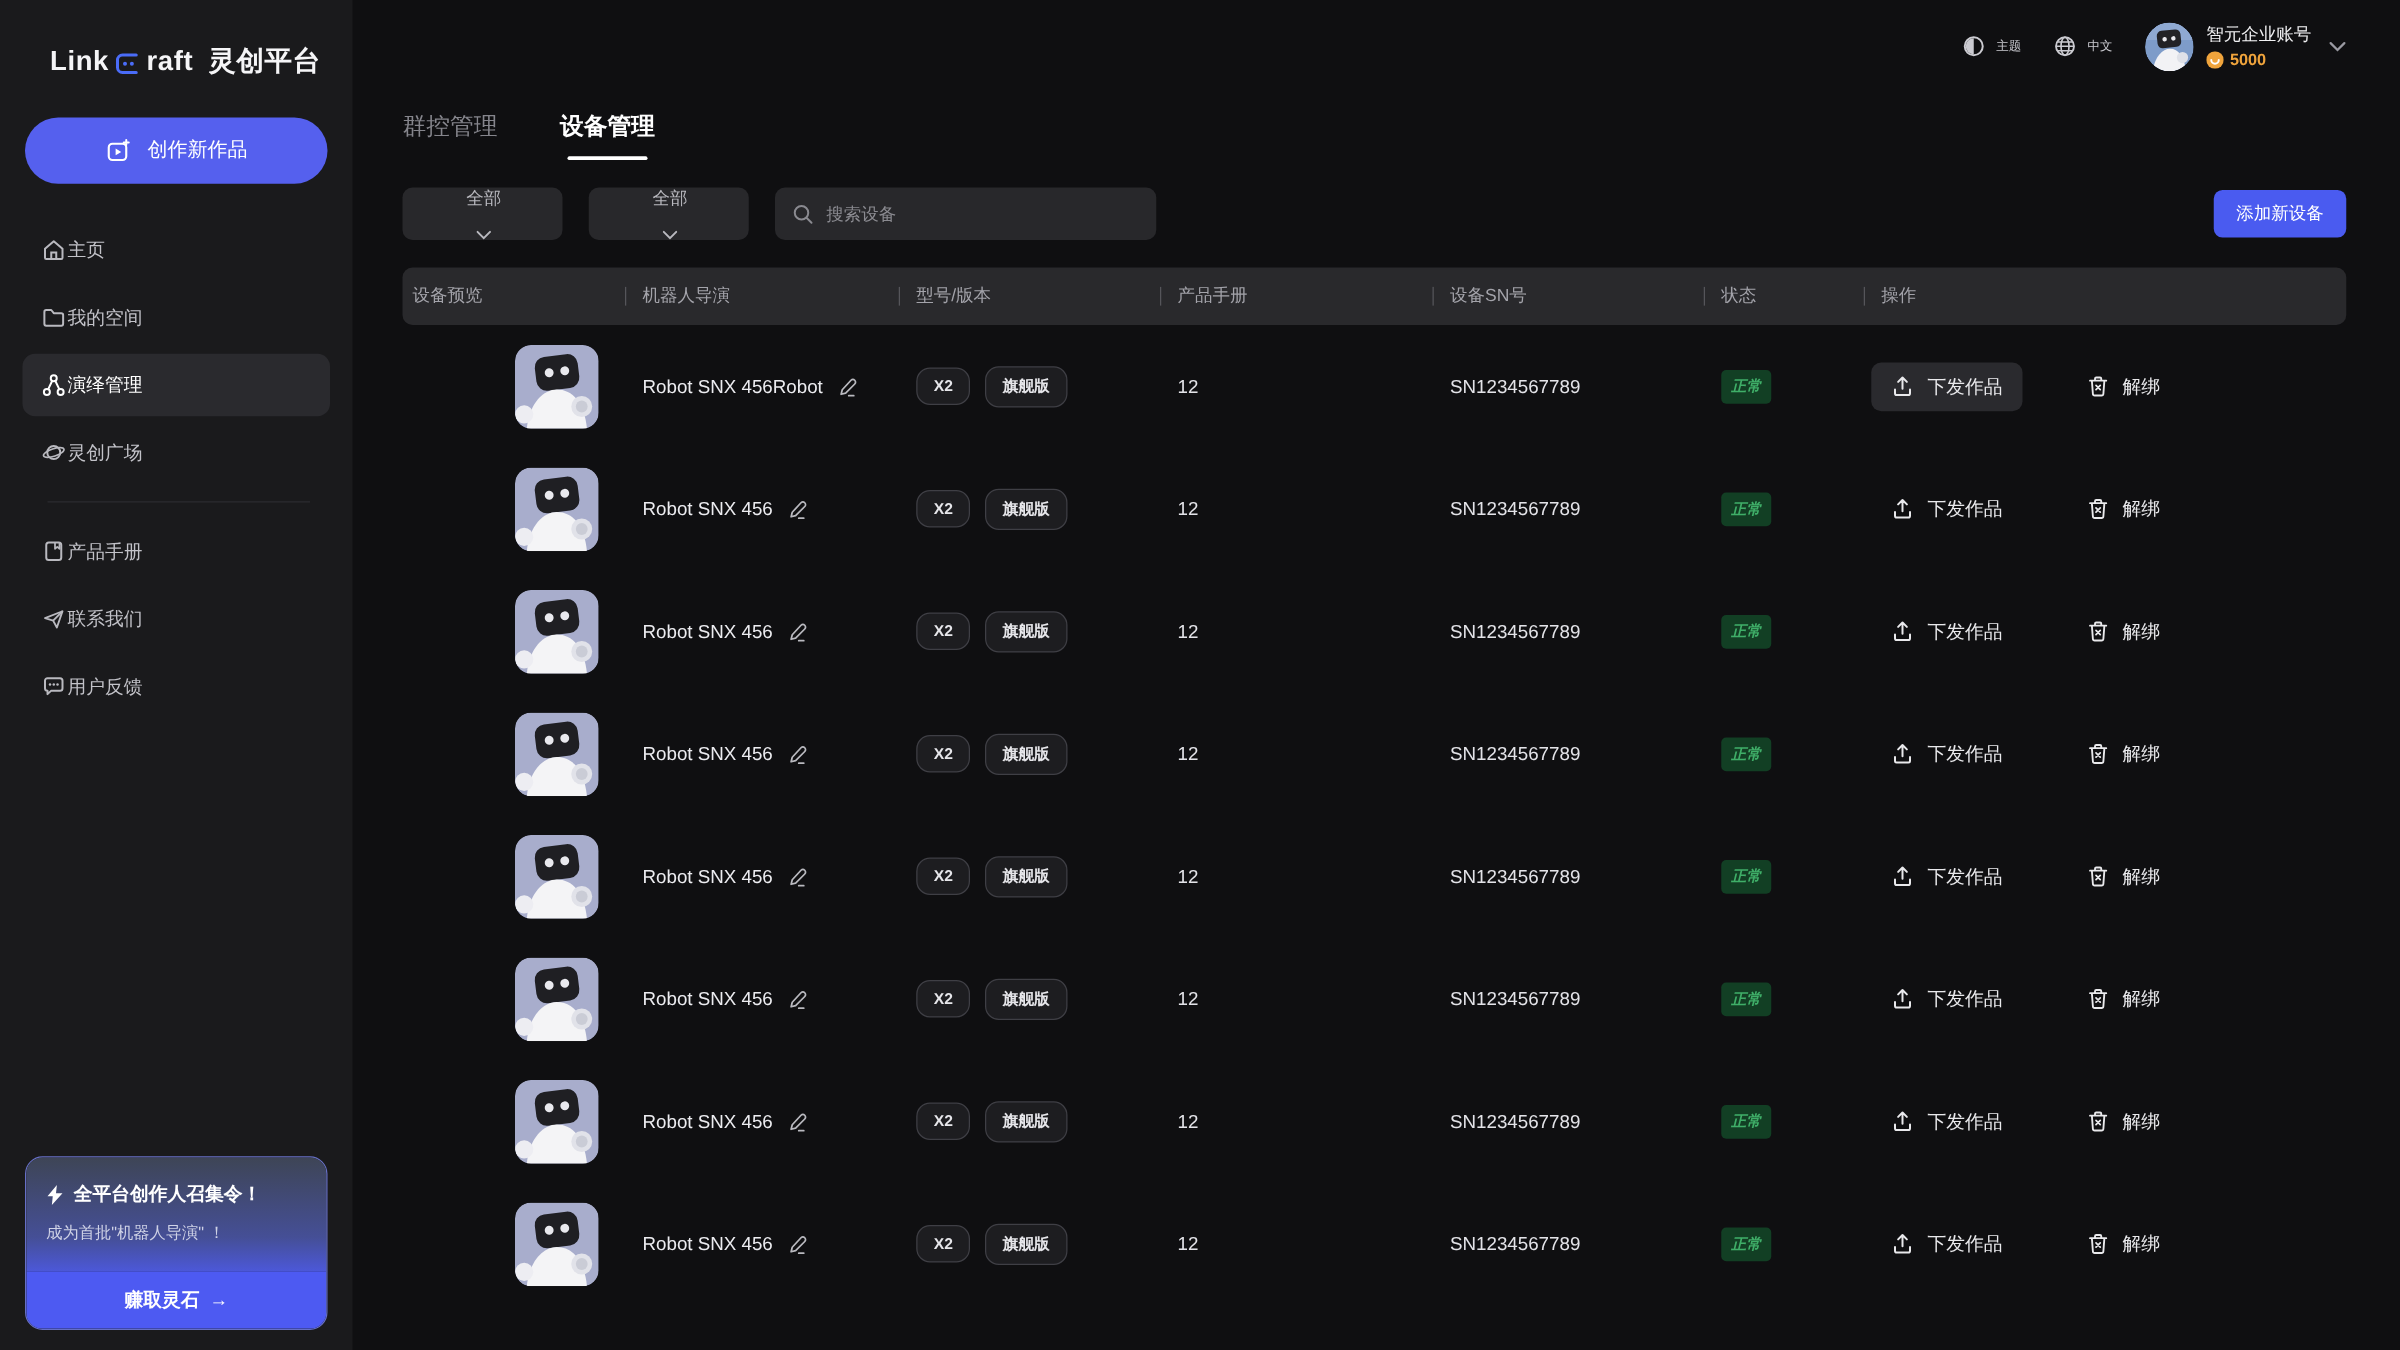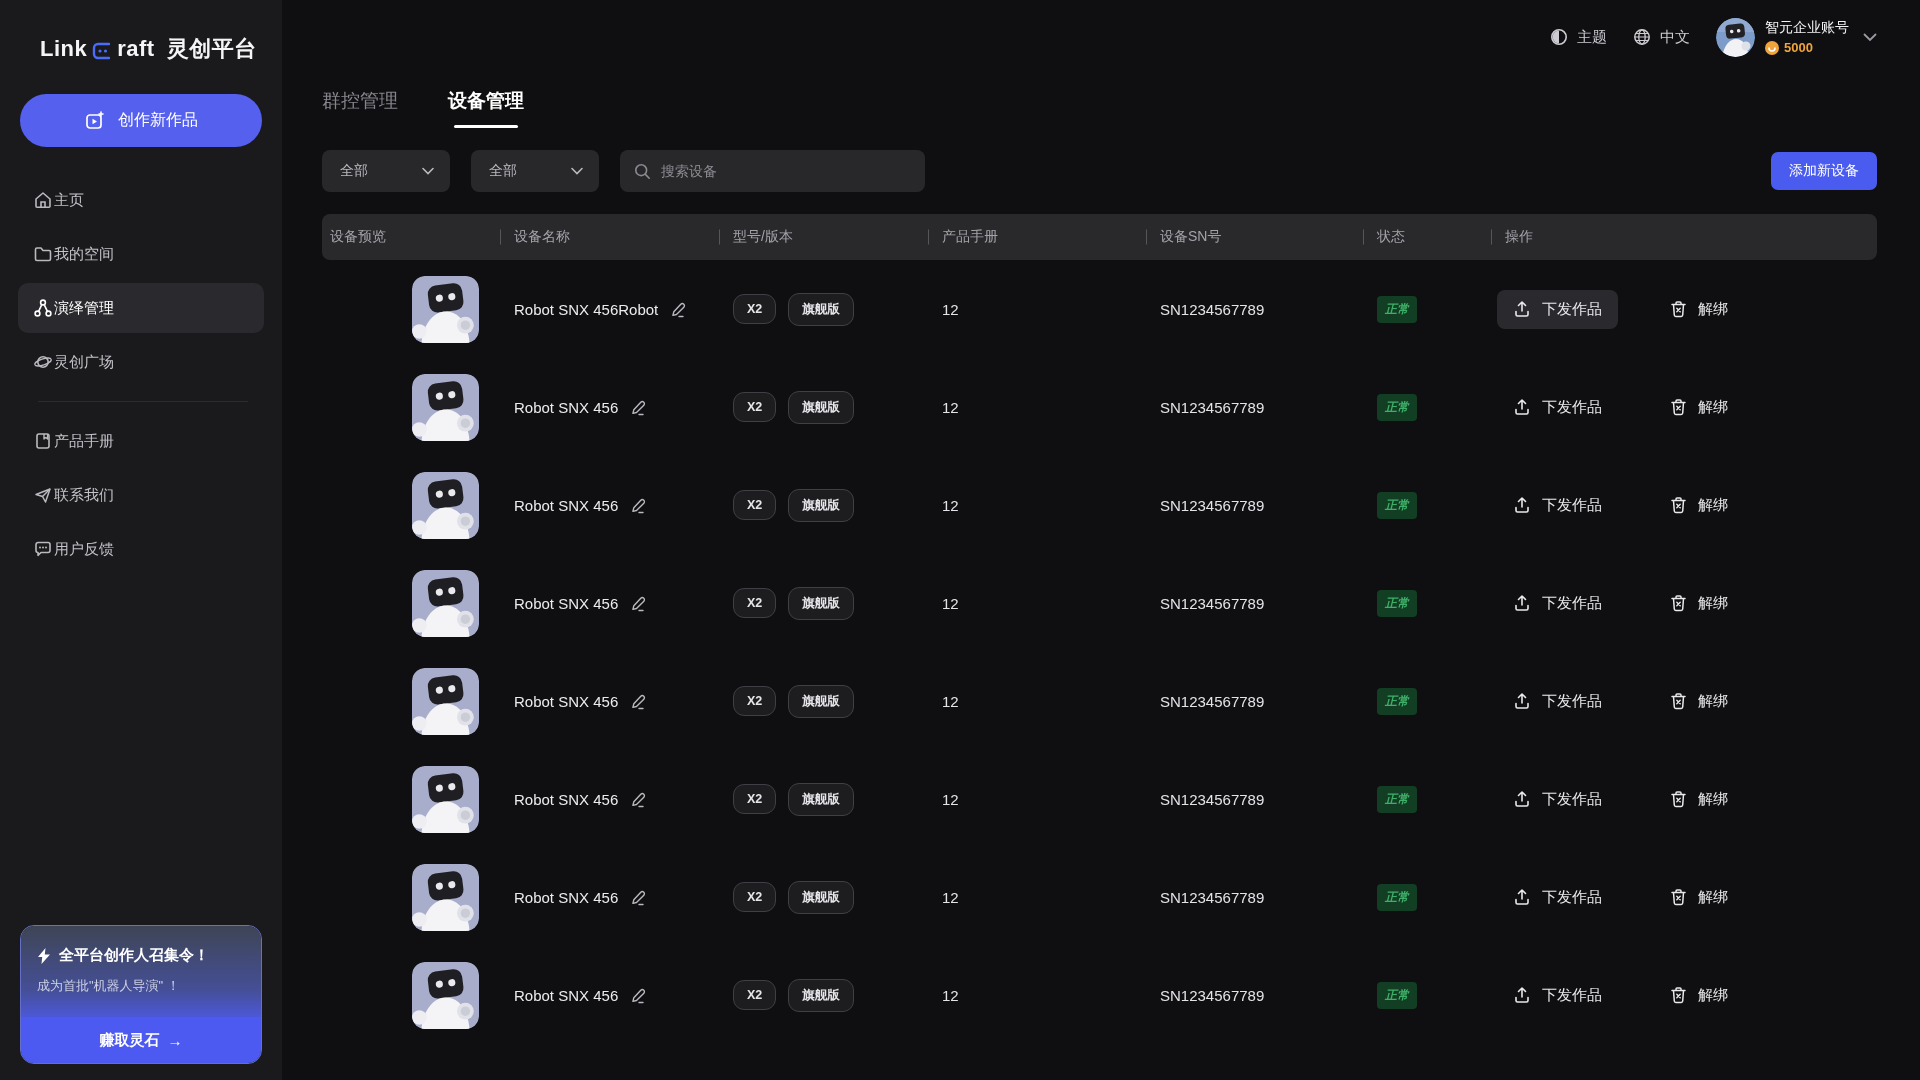"主题" .top-link { align-items: none -> center; font-size: 15px -> 10px }
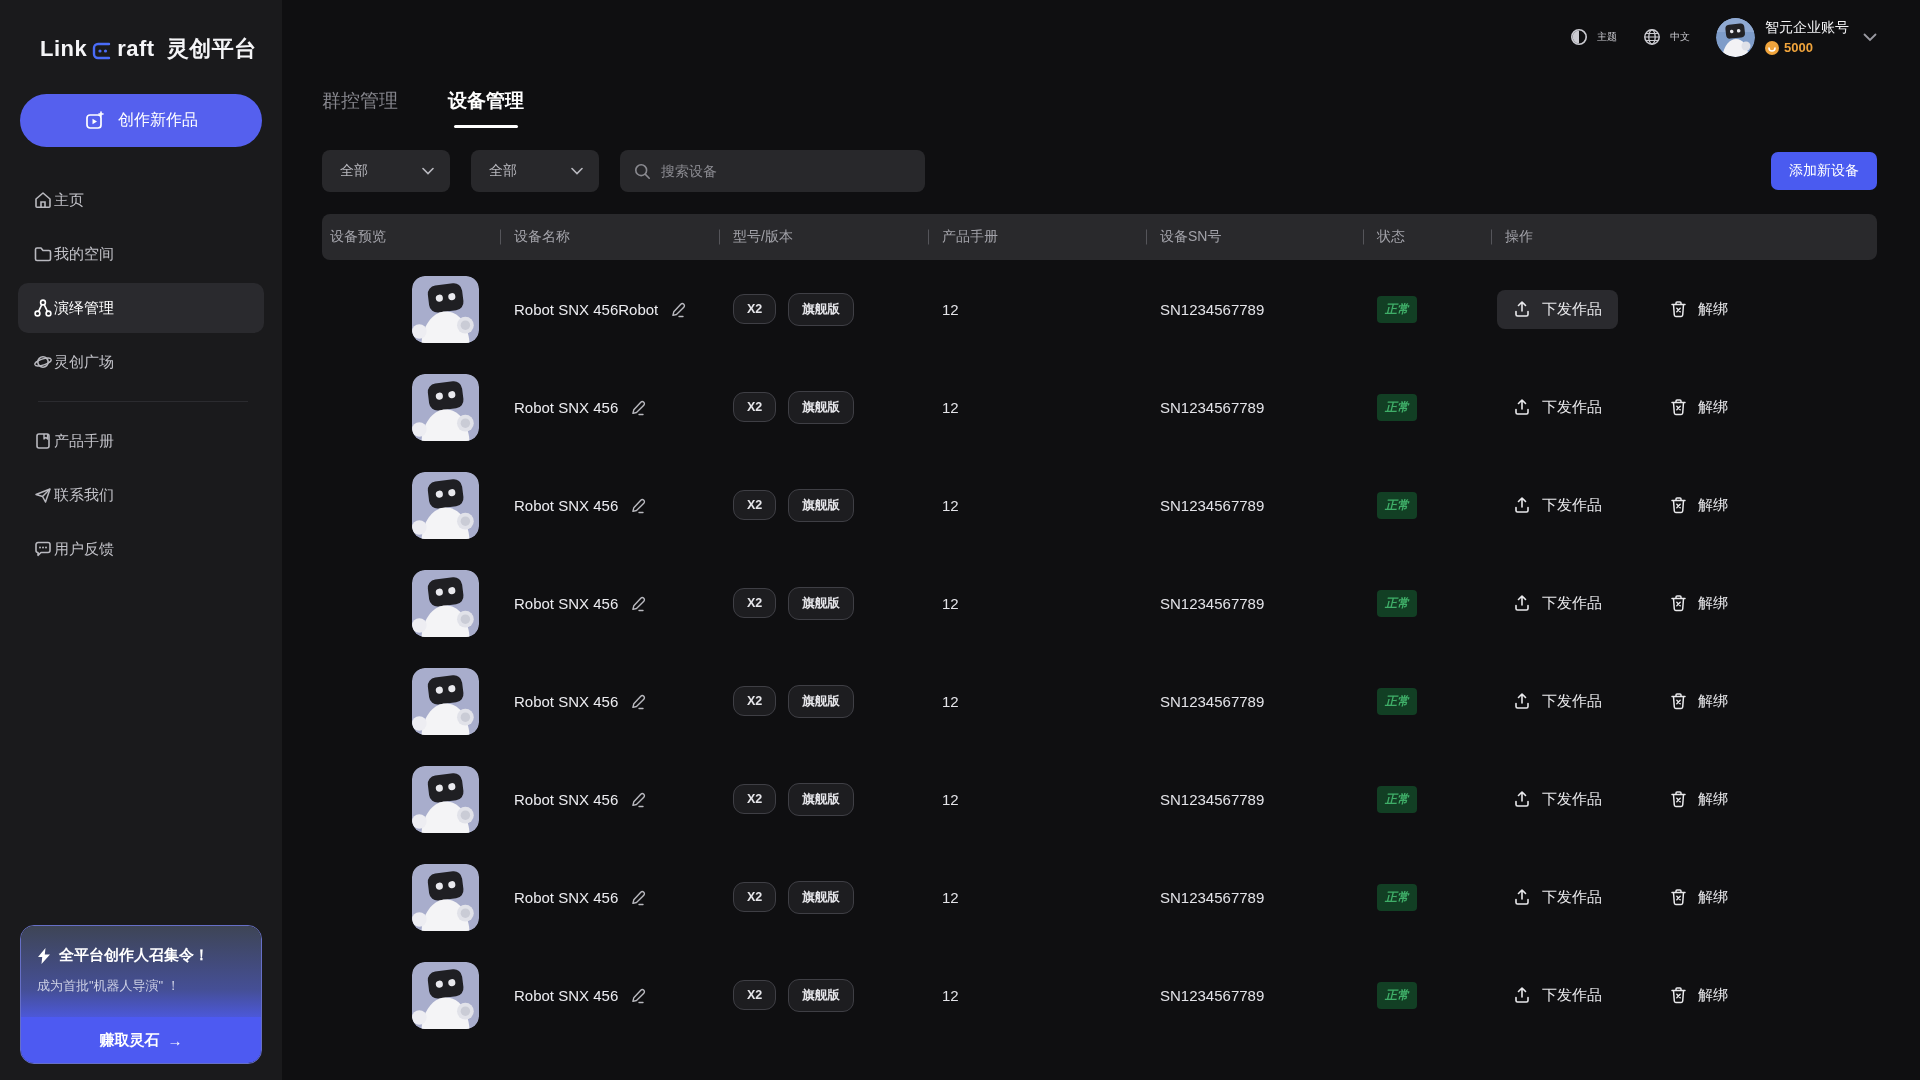"全部" .select { flex-direction: none -> column }
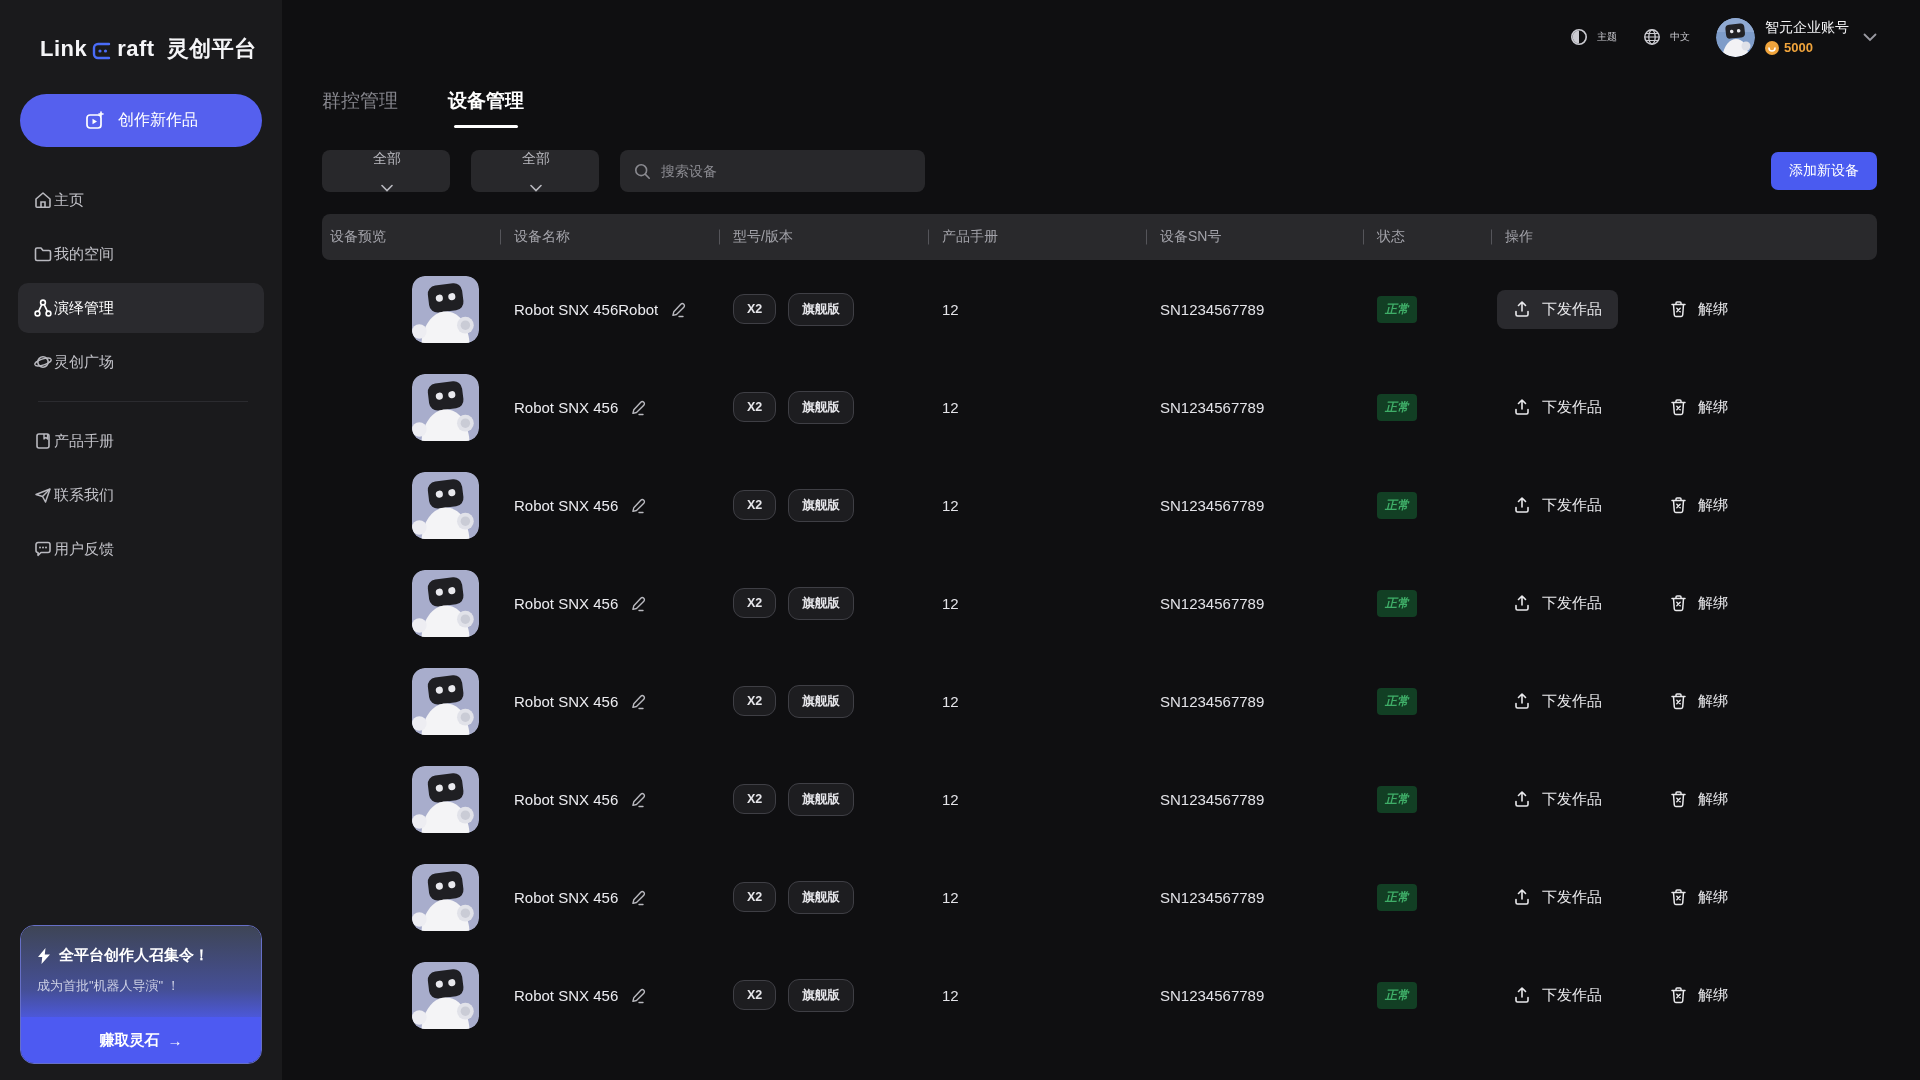"设备名称" div.th { text: 设备名称 -> 机器人导演 }
